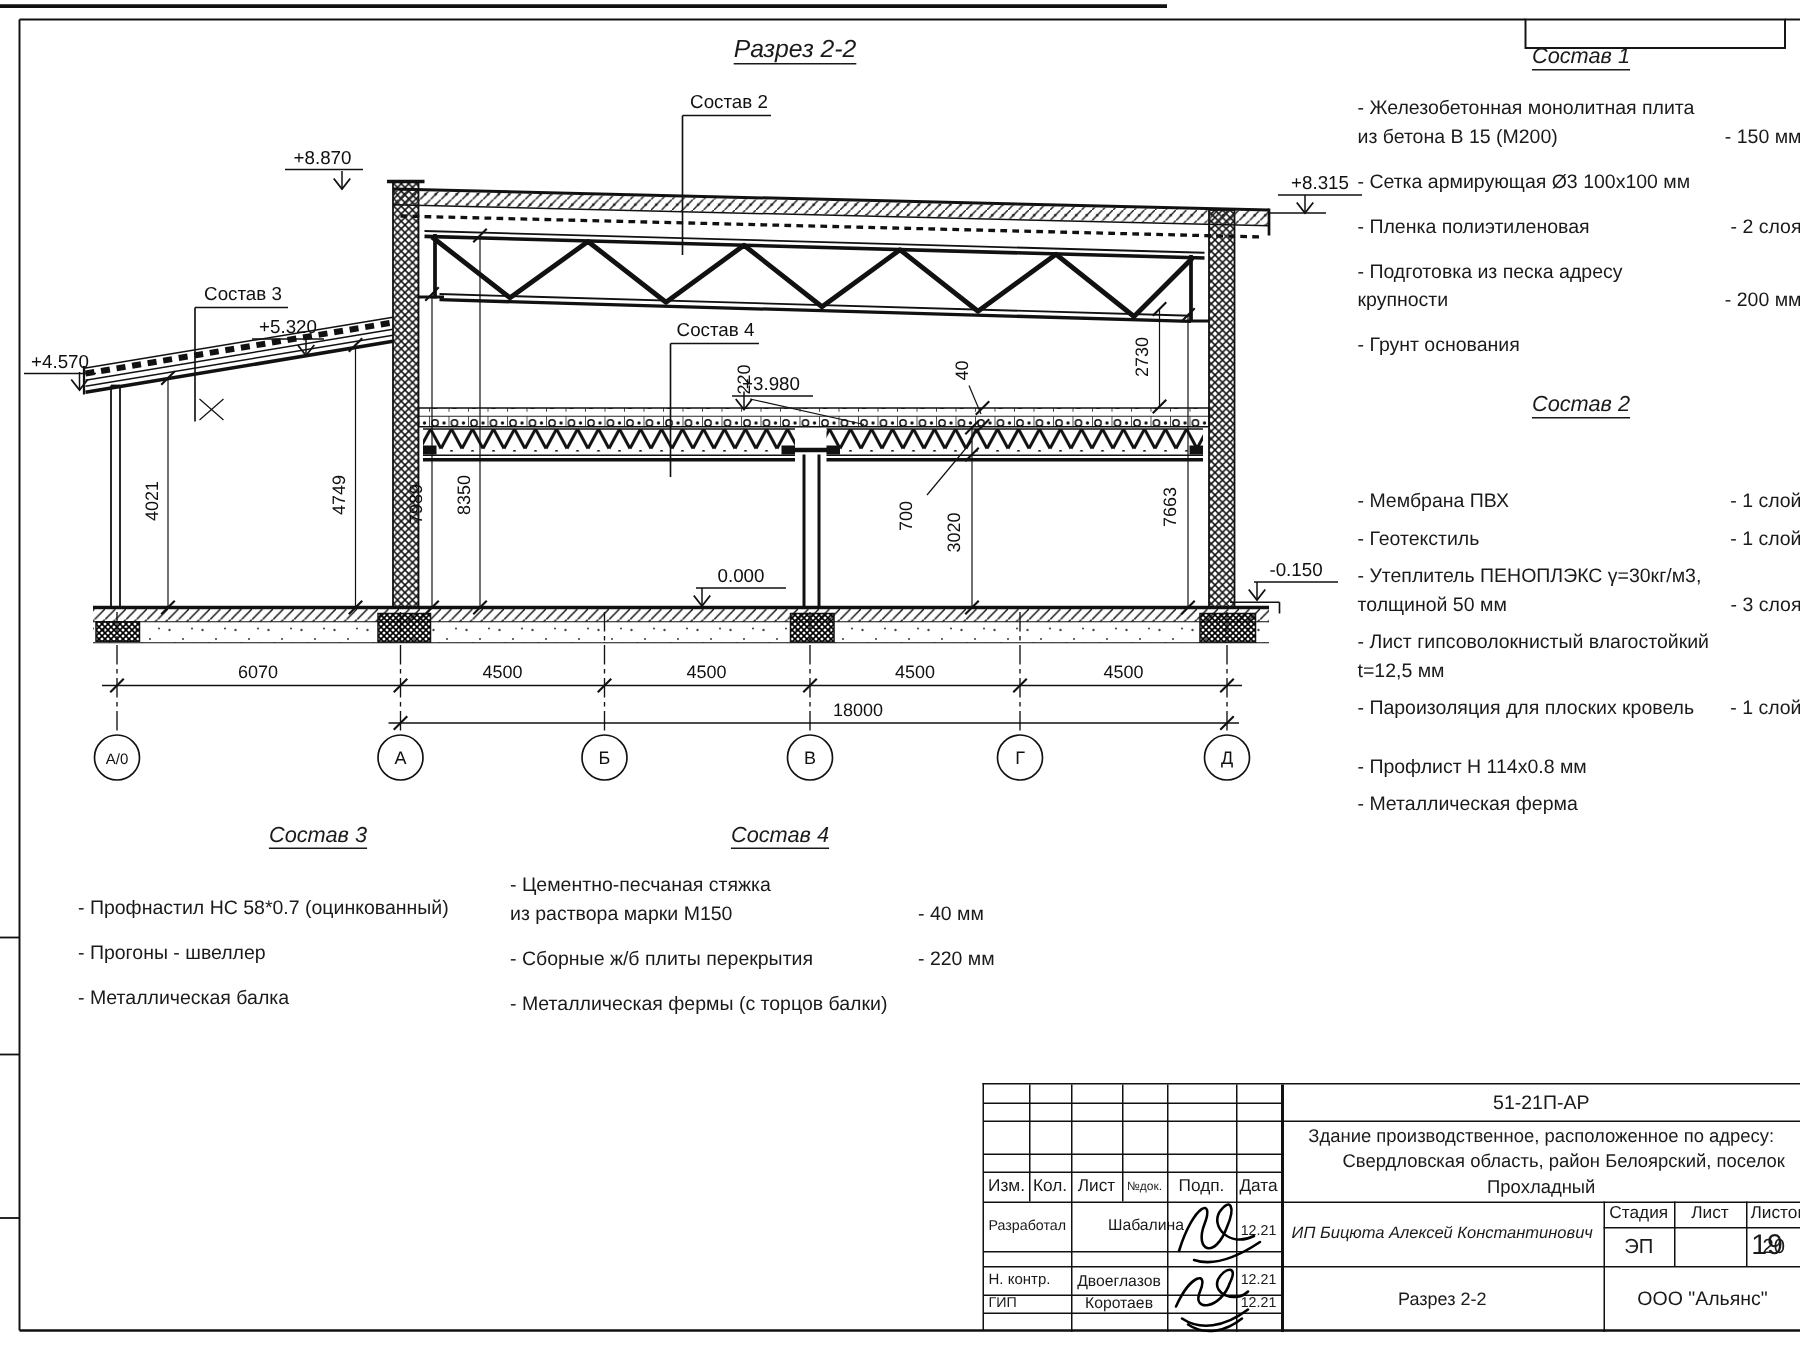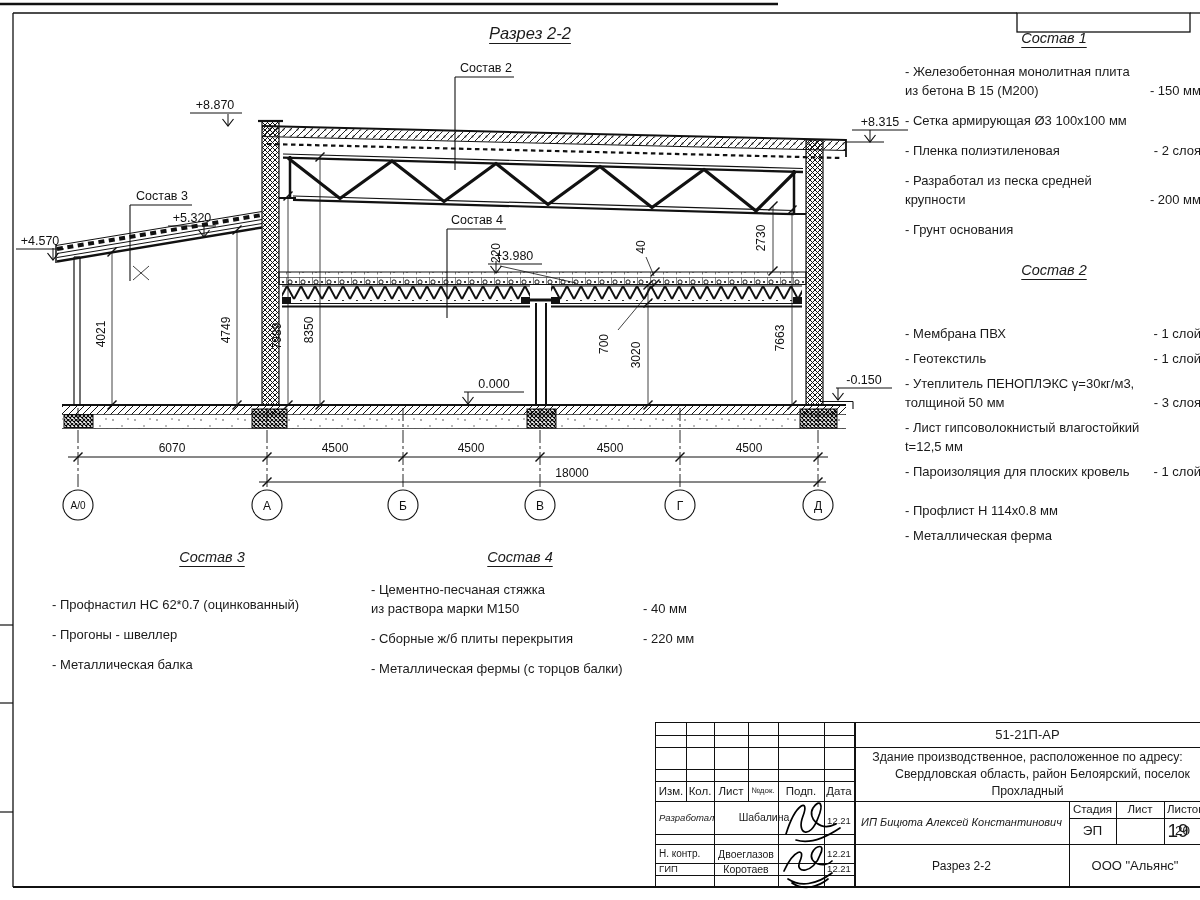"- Разработал из песка средней" span { text: Разработал из песка средней -> Подготовка из песка адресу }
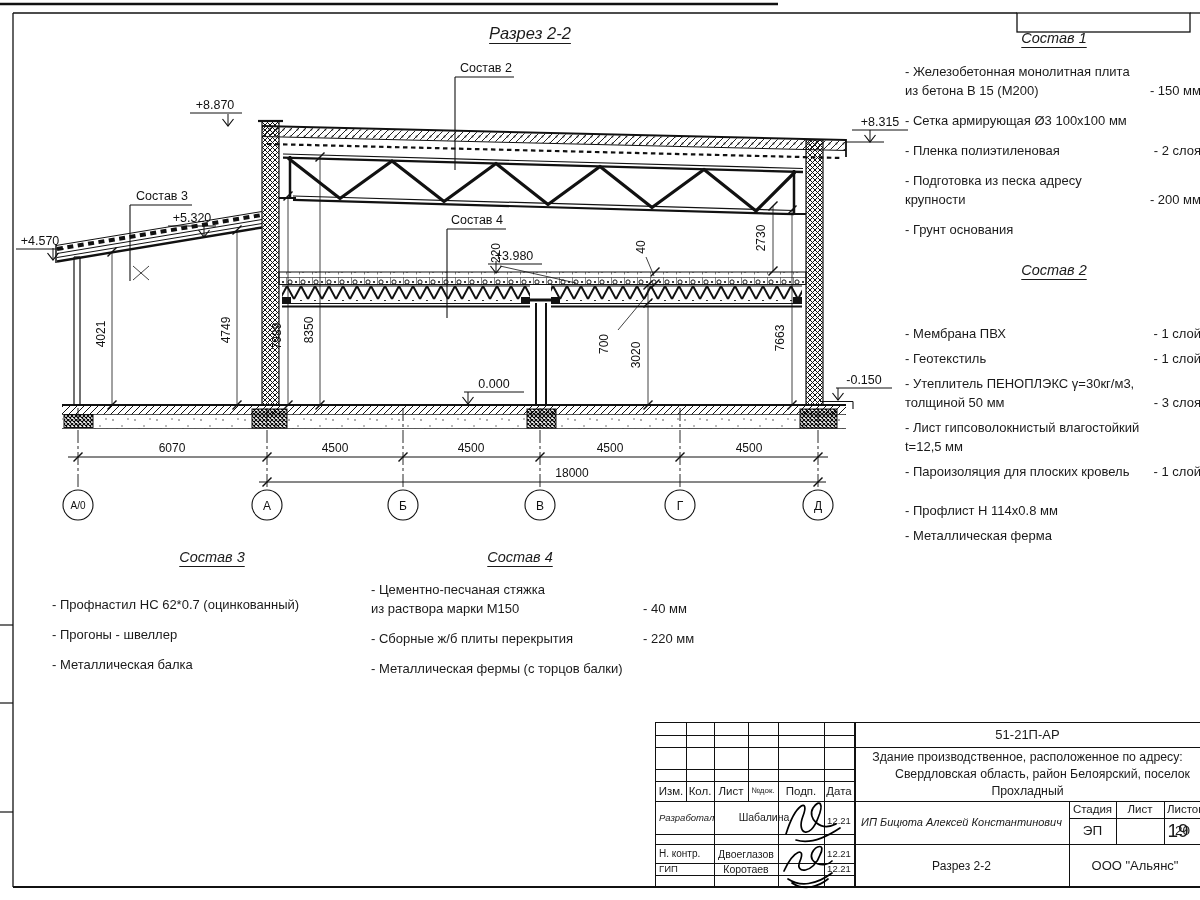"- Цементно-песчаная стяжка" div.mlist { margin-left: 31px -> none }
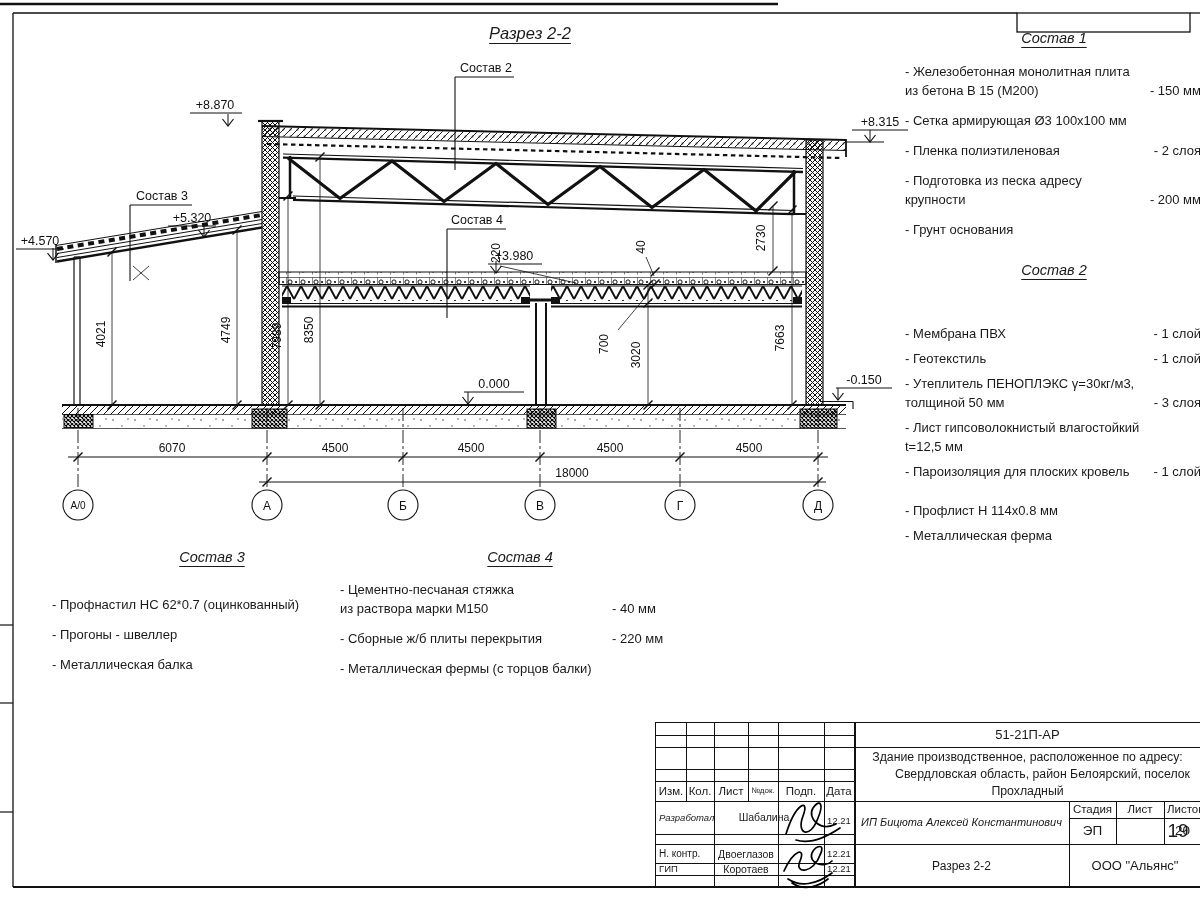"- Профнастил НС 62*0.7 (оцинкованный)" span { text: 62 -> 58 }
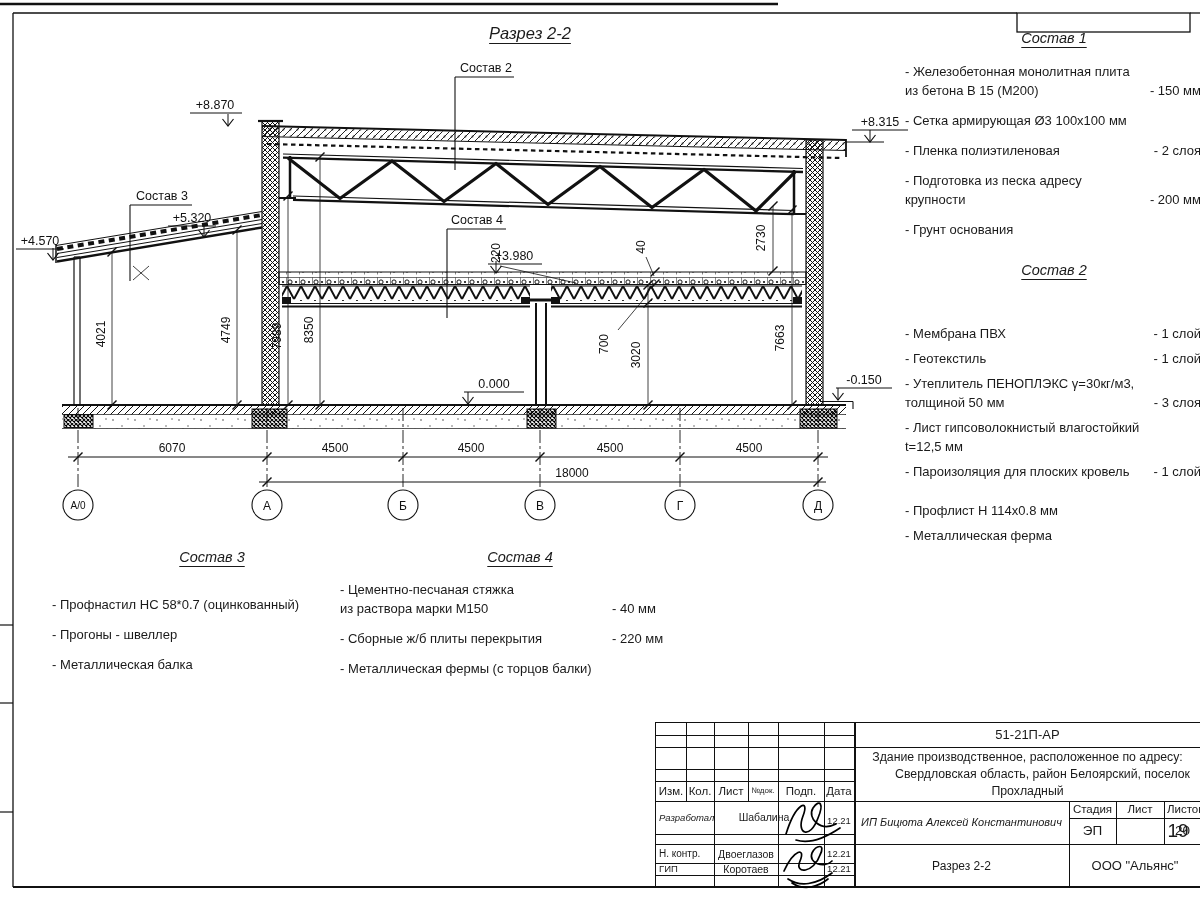"Разработал" div.tbc { font-style: italic -> none }
